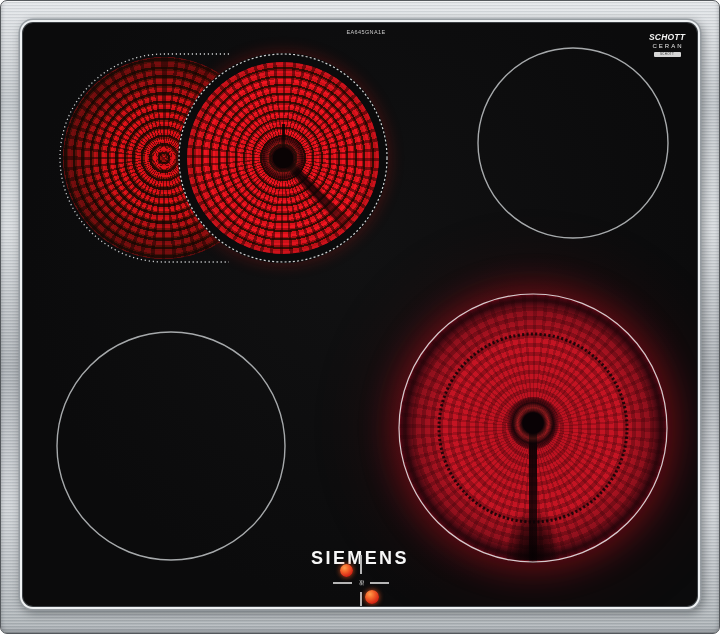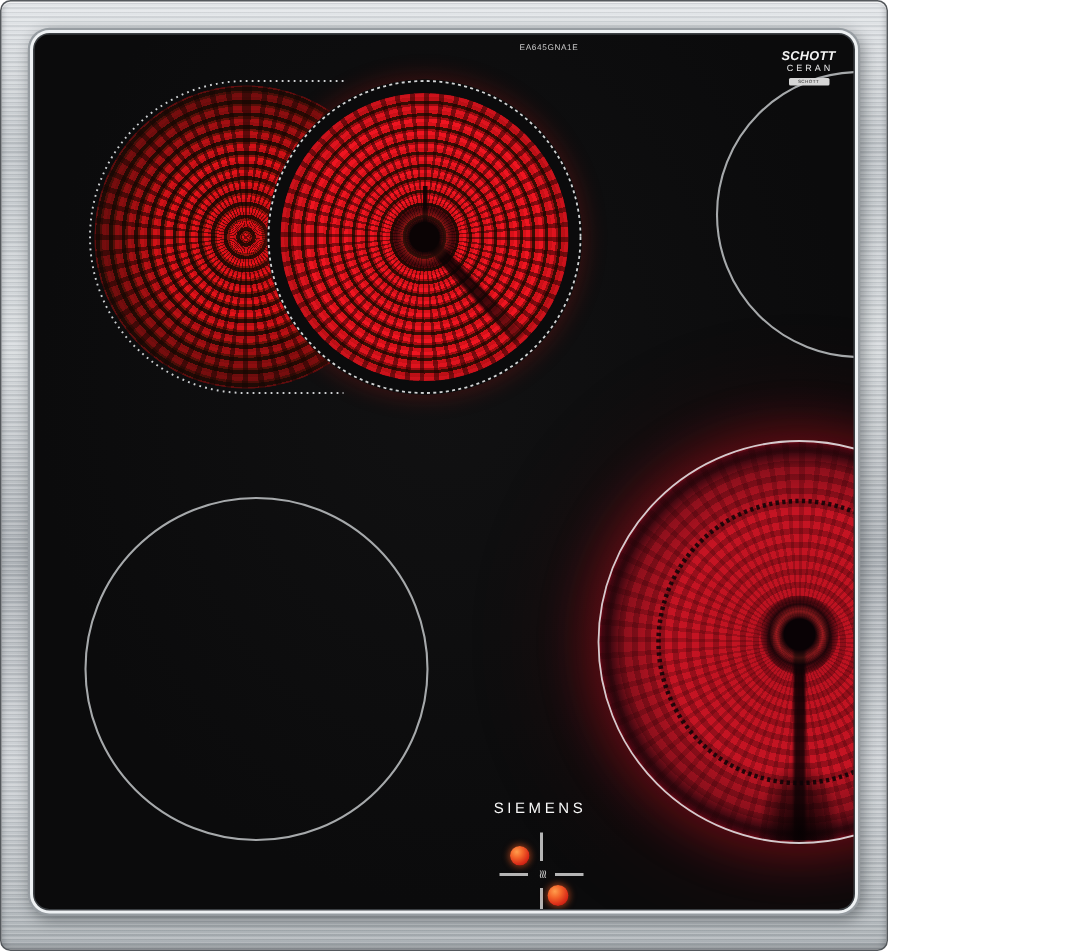"SCHOTT" .hob { width: 592px -> 720px }
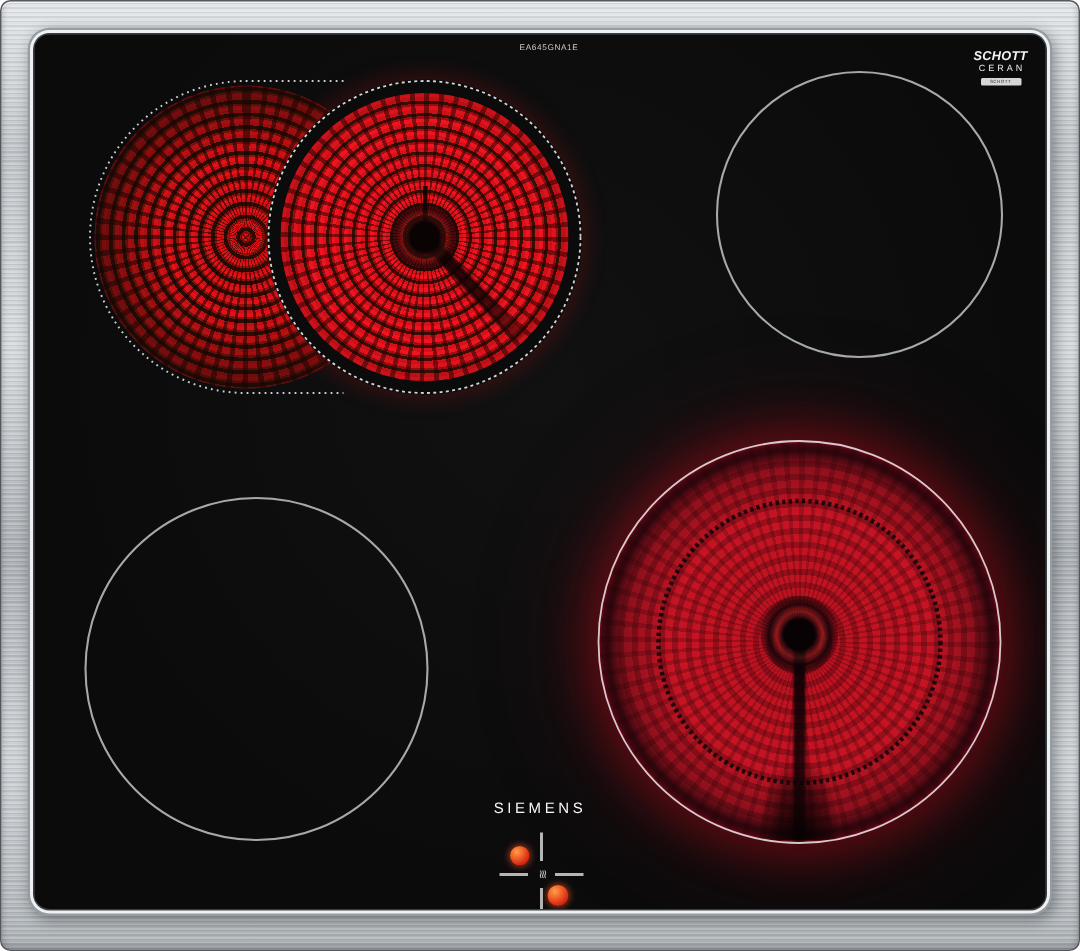"SIEMENS" .siemens-logo { font-size: 10px -> 18px; font-weight: normal -> bold; top: 511px -> 525px }
